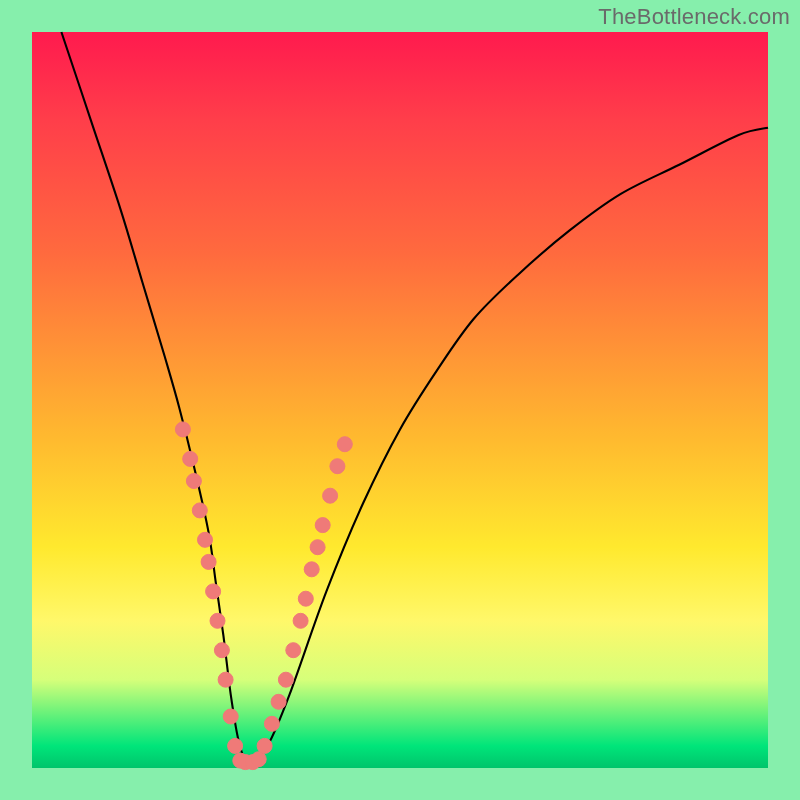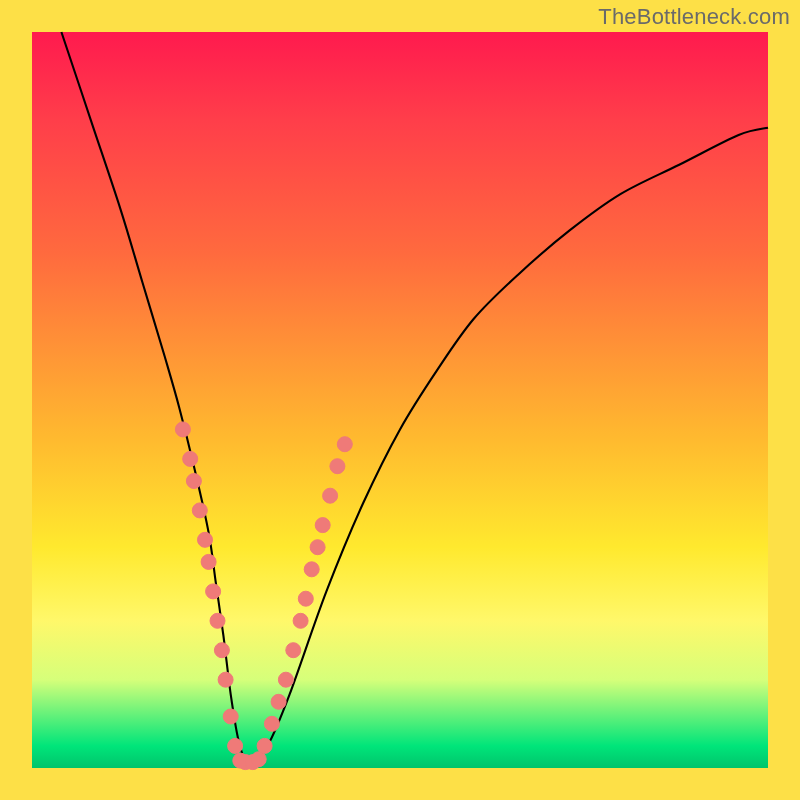"TheBottleneck.com" .frame { background: #fde047 -> #86efac }
